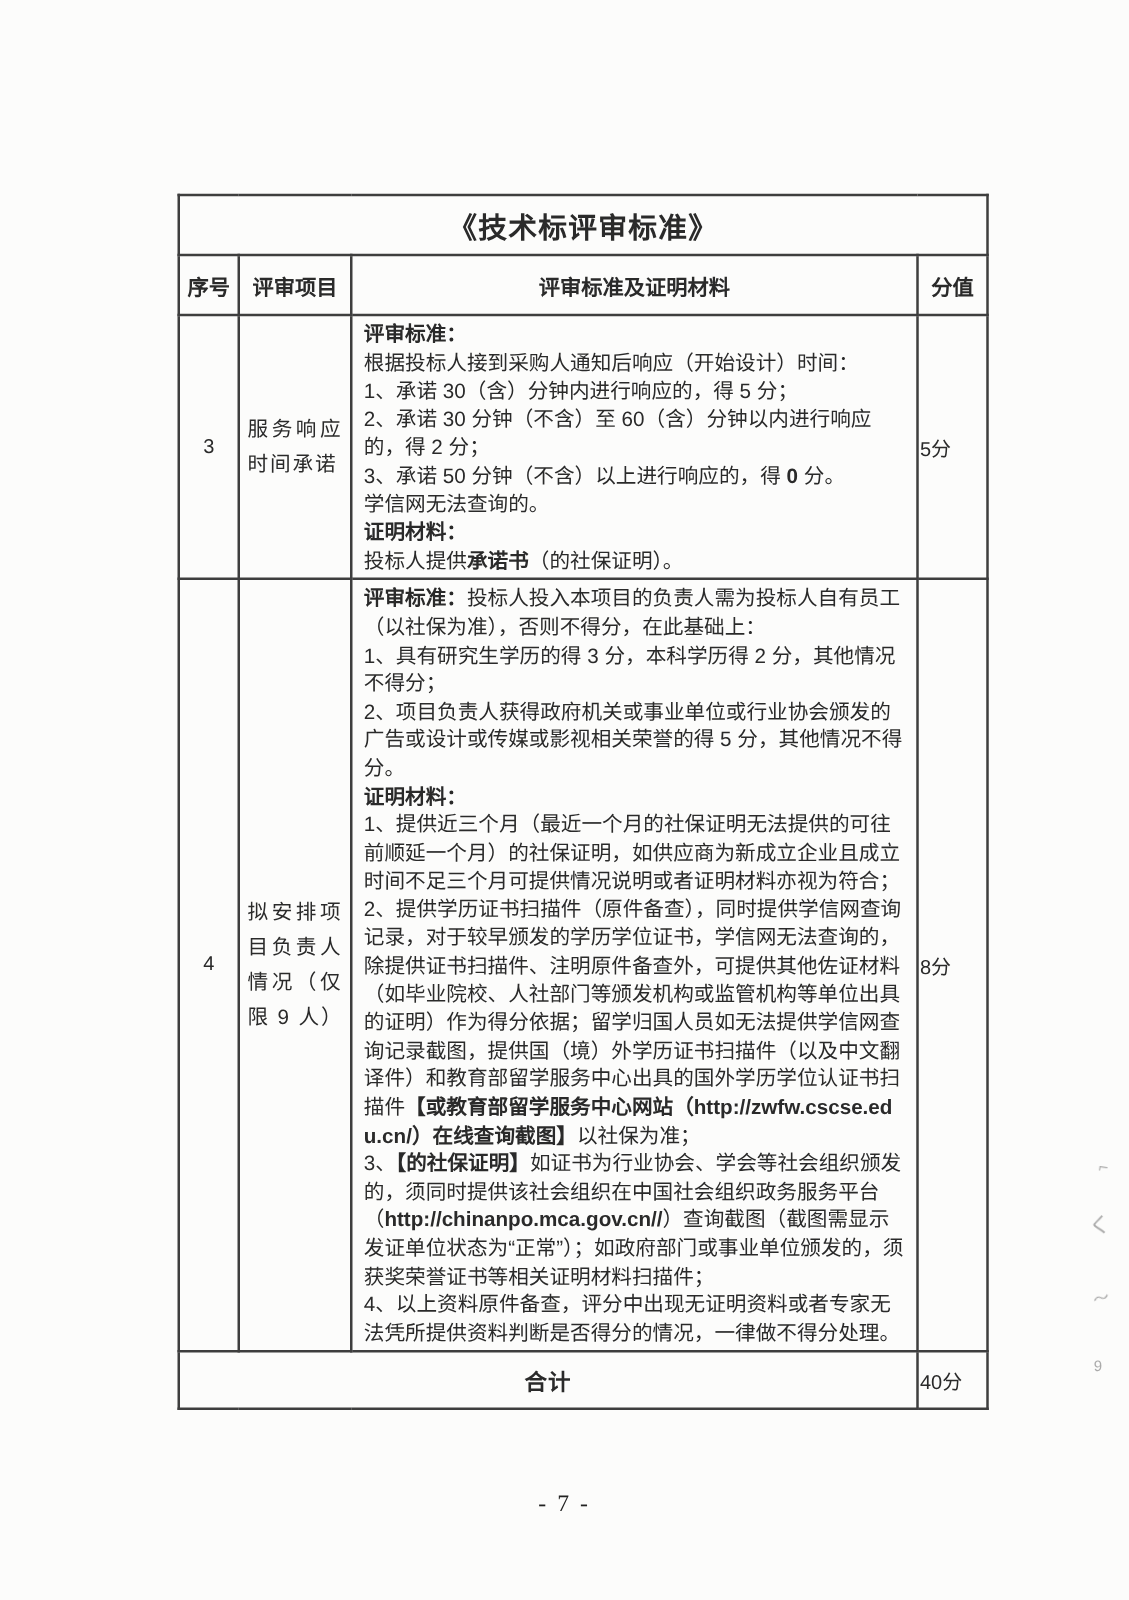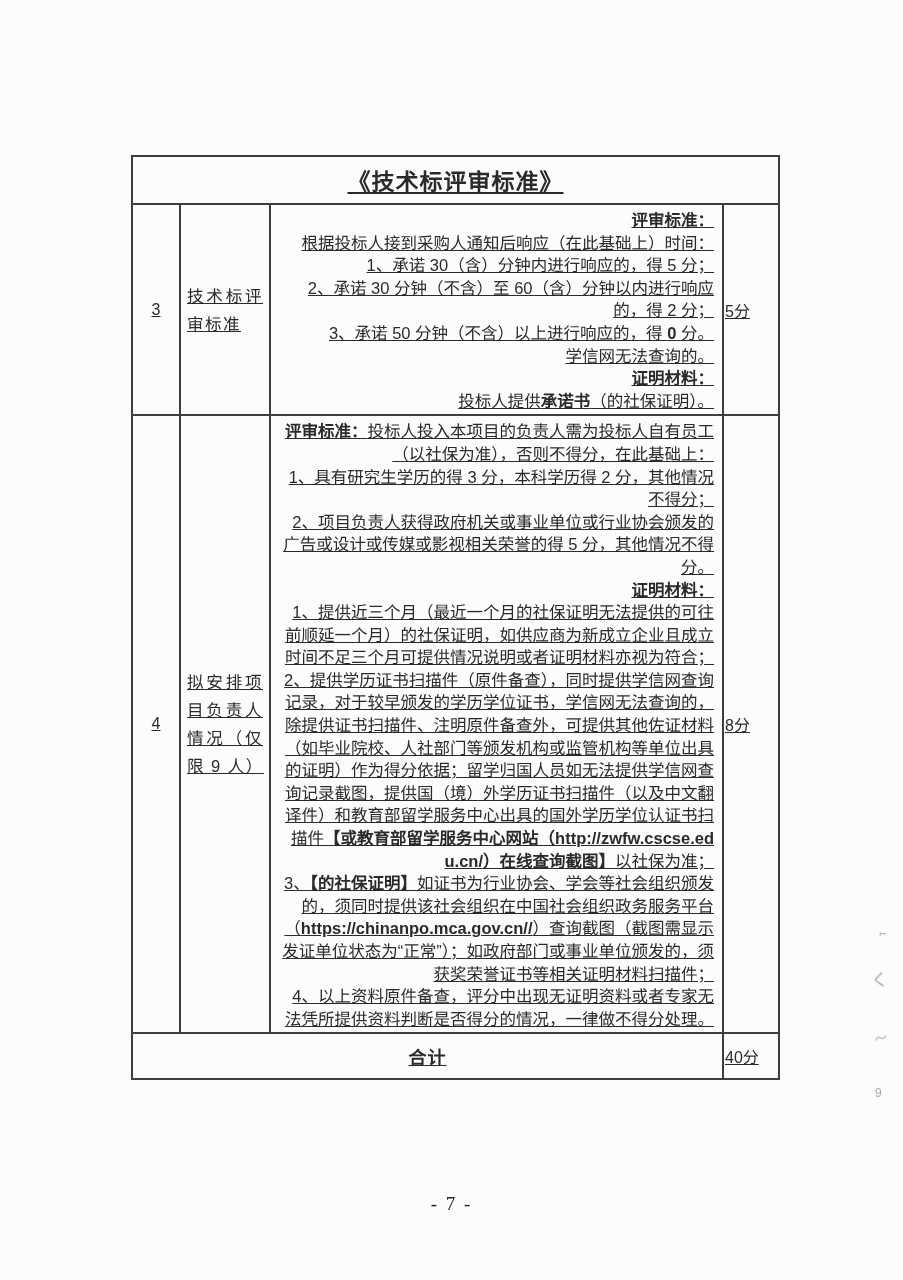"《技术标评审标准》" table.eval { left: 131px -> 142px; text-decoration: underline -> none }
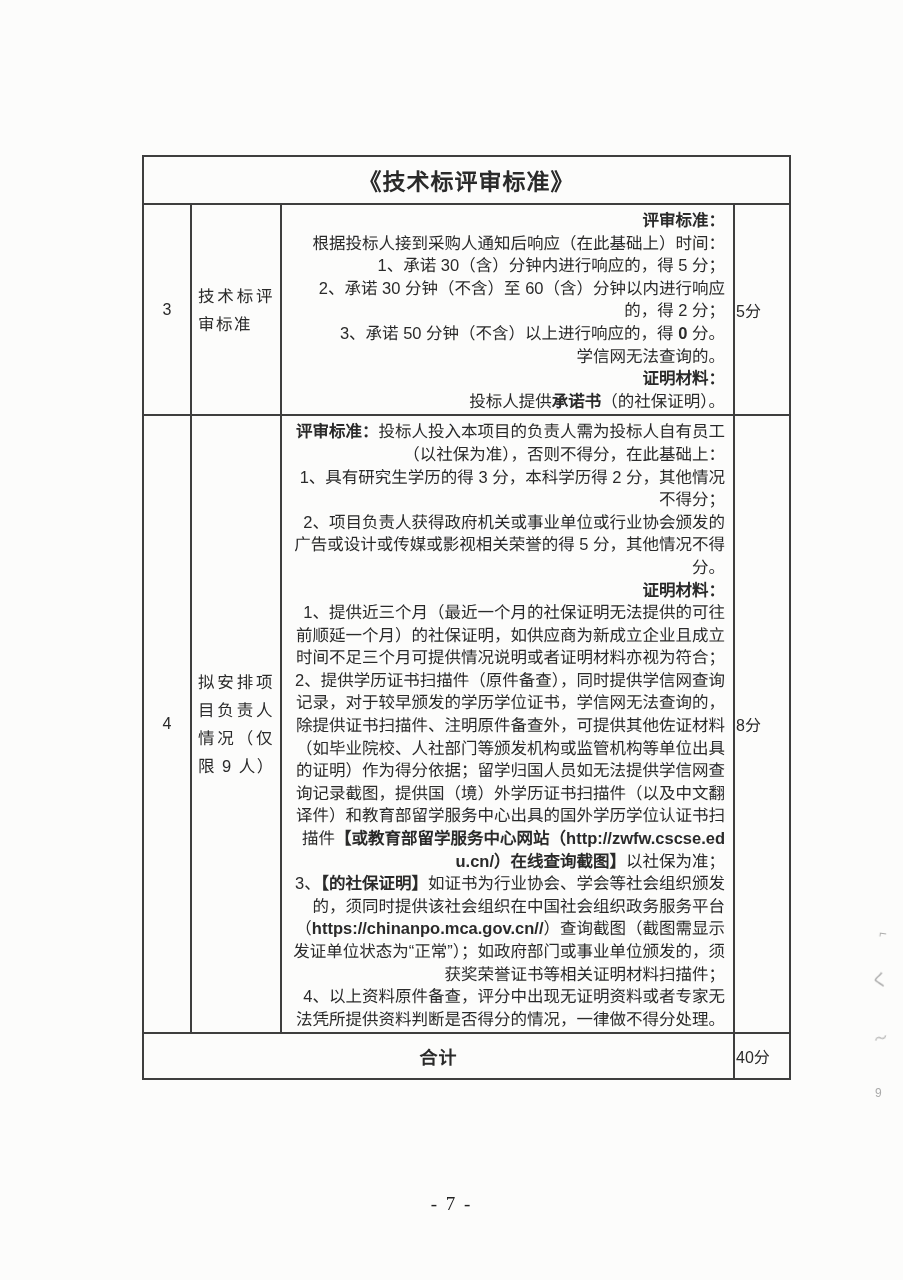"序号" tr { html: none -> <tr> <th>序号</th> <th>评审项目</th> <th>评审标准及证明材料</th> <th>分值</th> </tr> }
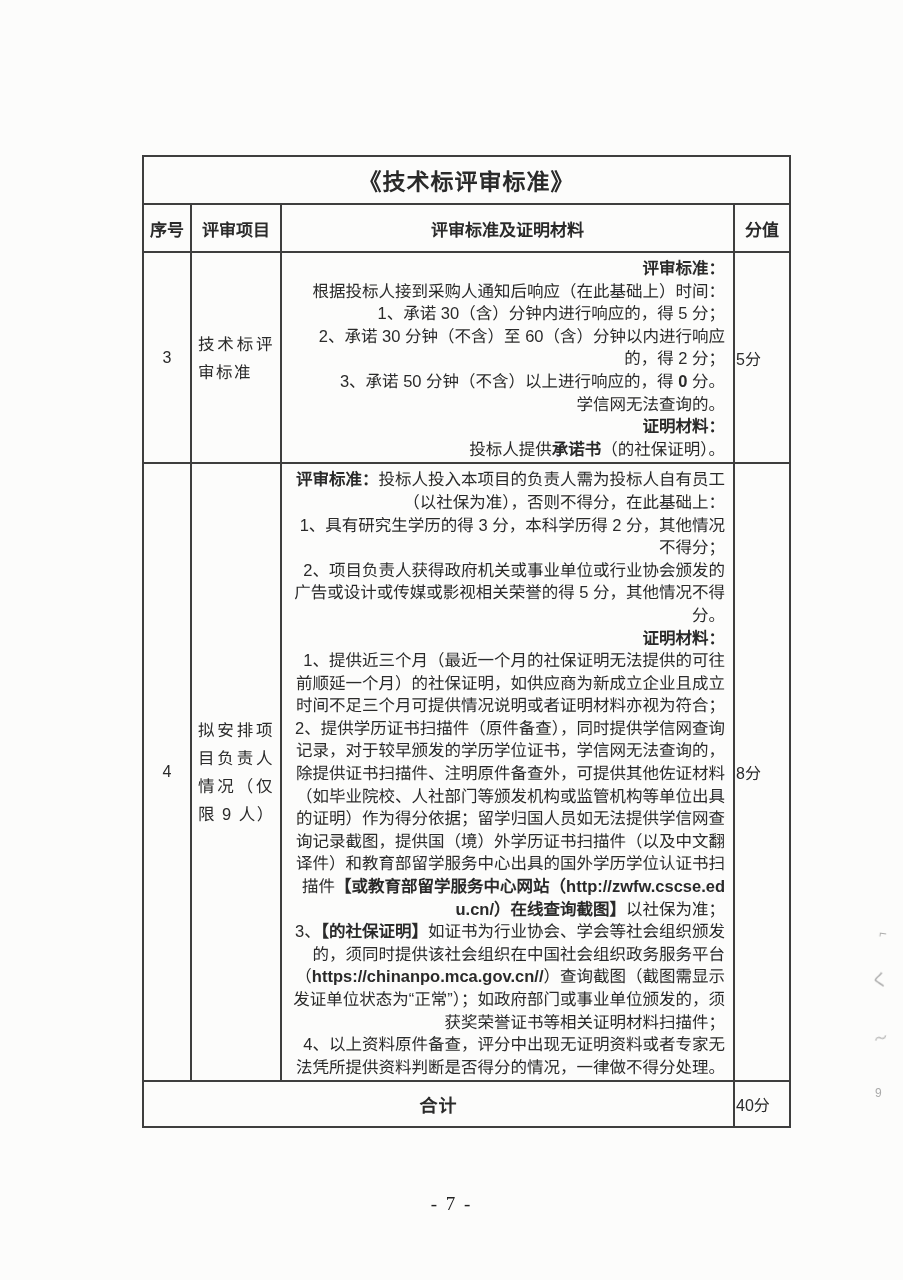"评审标准：" .cl { text-align: right -> none }
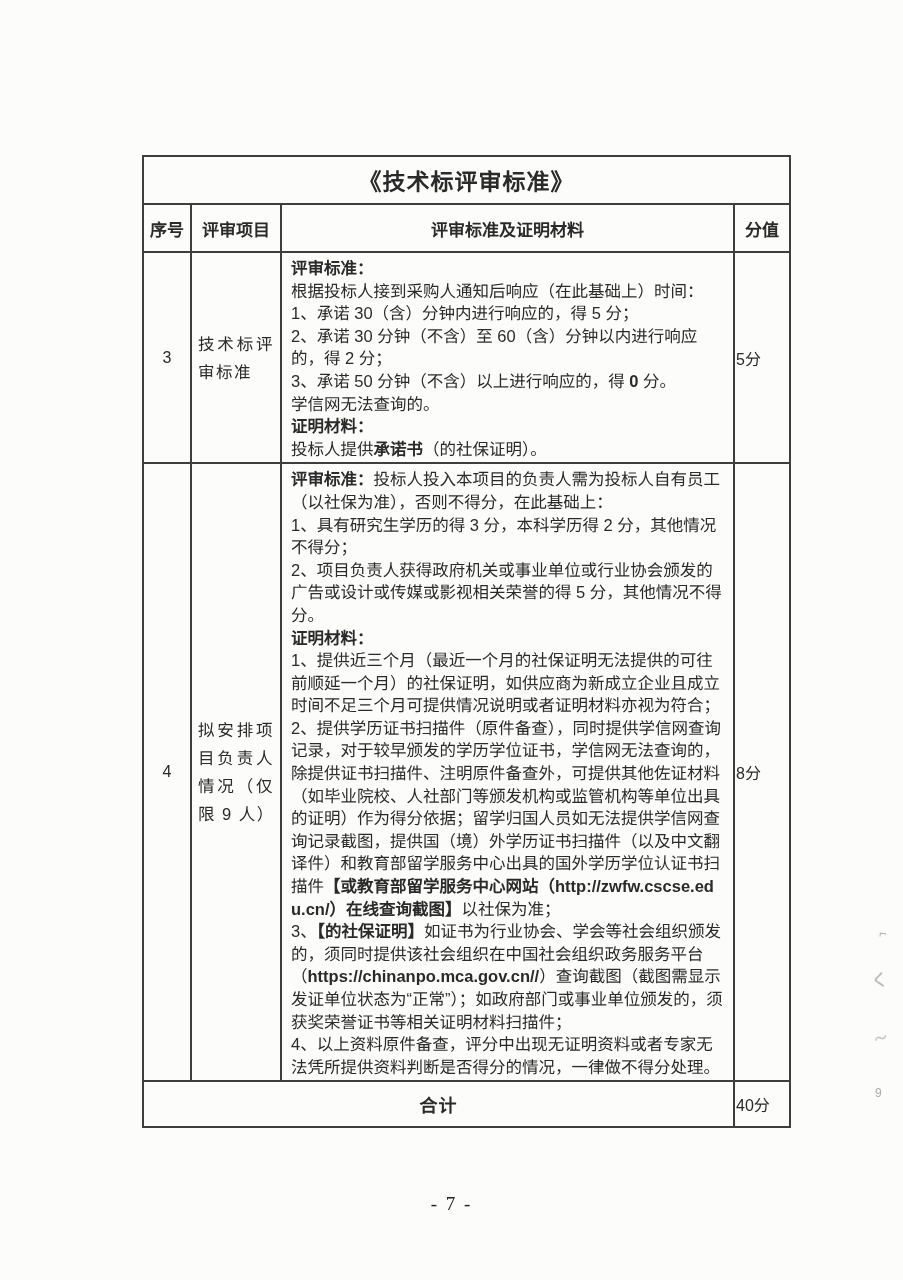"根据投标人接到采购人通知后响应（在此基础上）时间：" span { text: 在此基础上 -> 开始设计 }
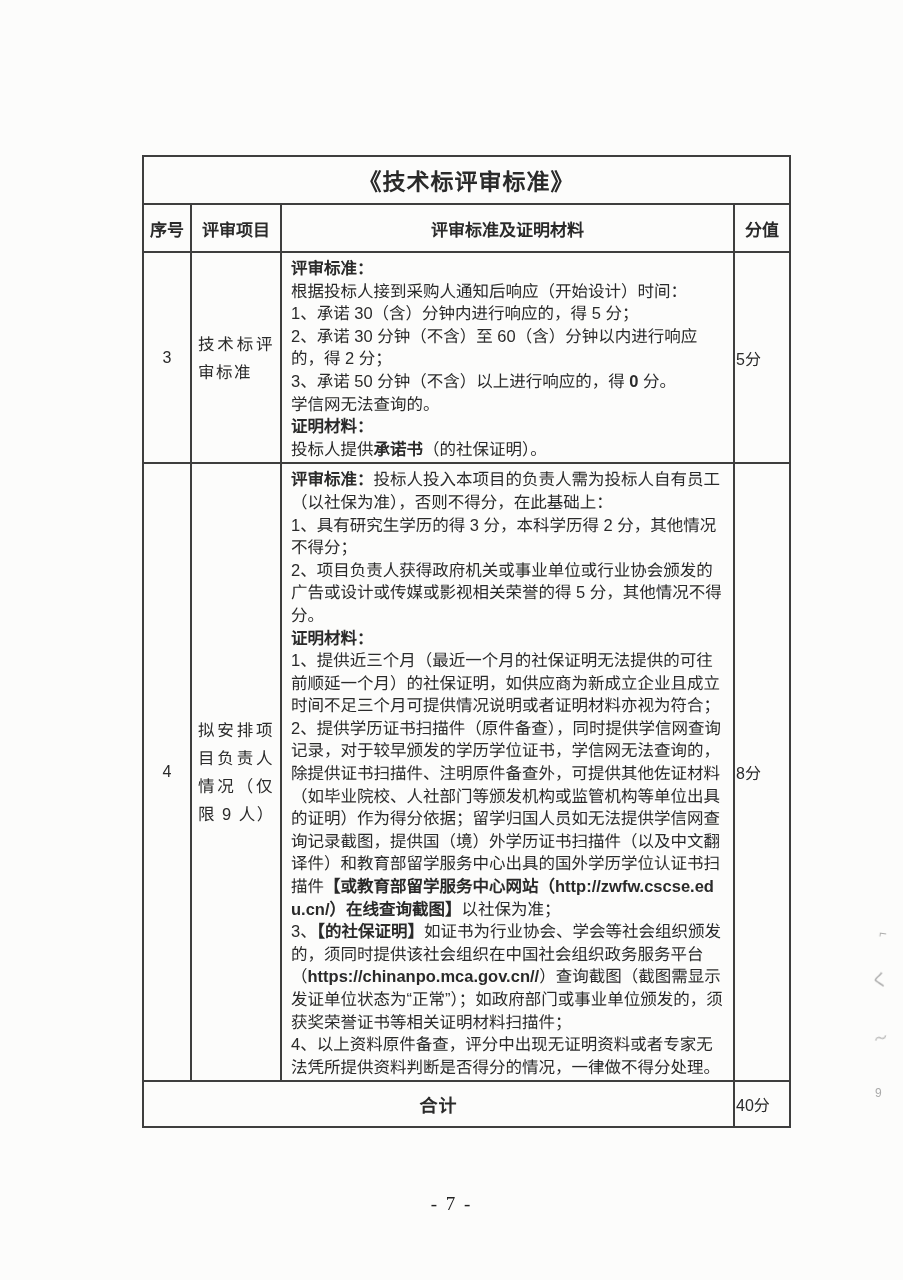"技术标评审标准" td.item-cell { text: 技术标评审标准 -> 服务响应时间承诺 }
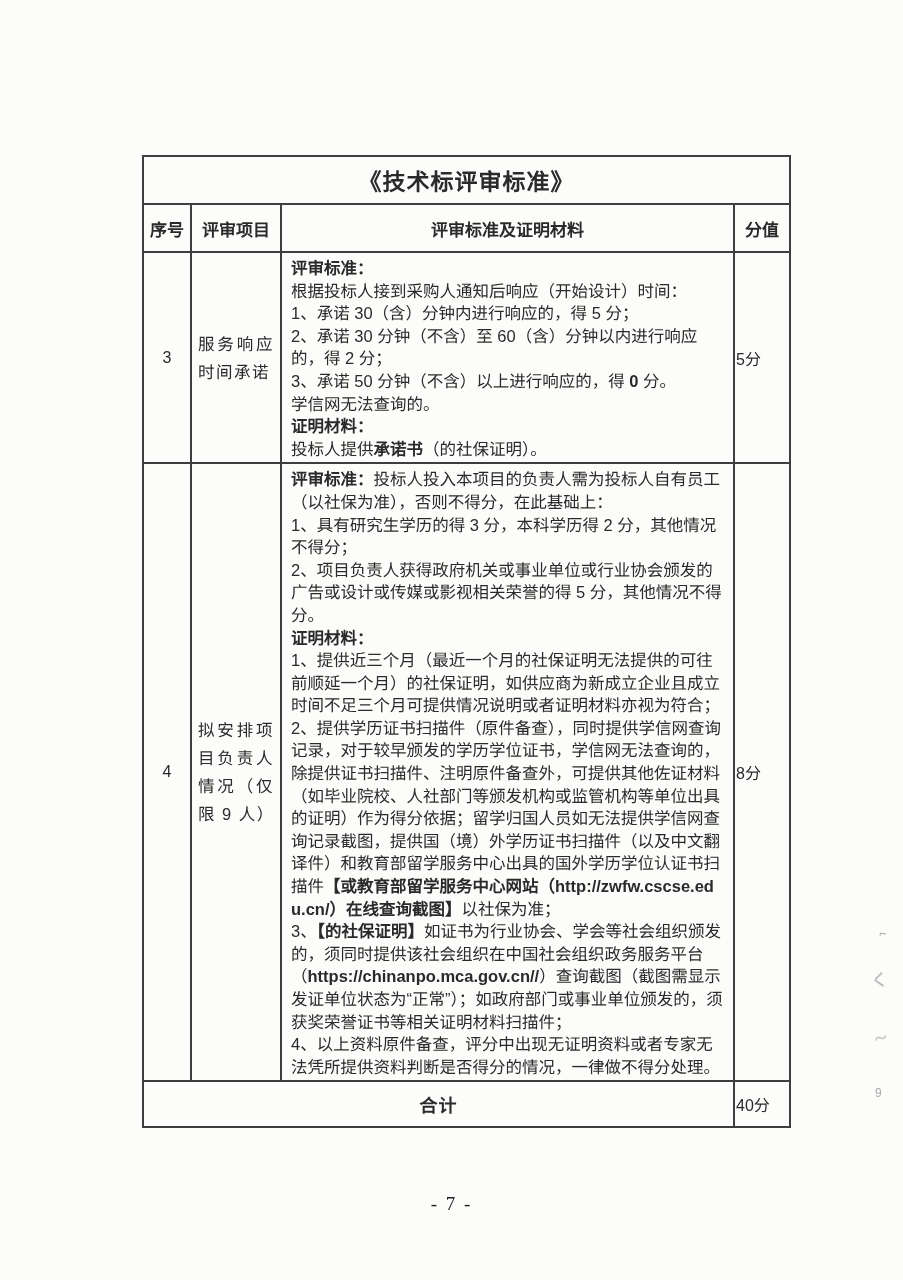"https://chinanpo.mca.gov.cn//" span.b { text: https://chinanpo.mca.gov.cn// -> http://chinanpo.mca.gov.cn// }
